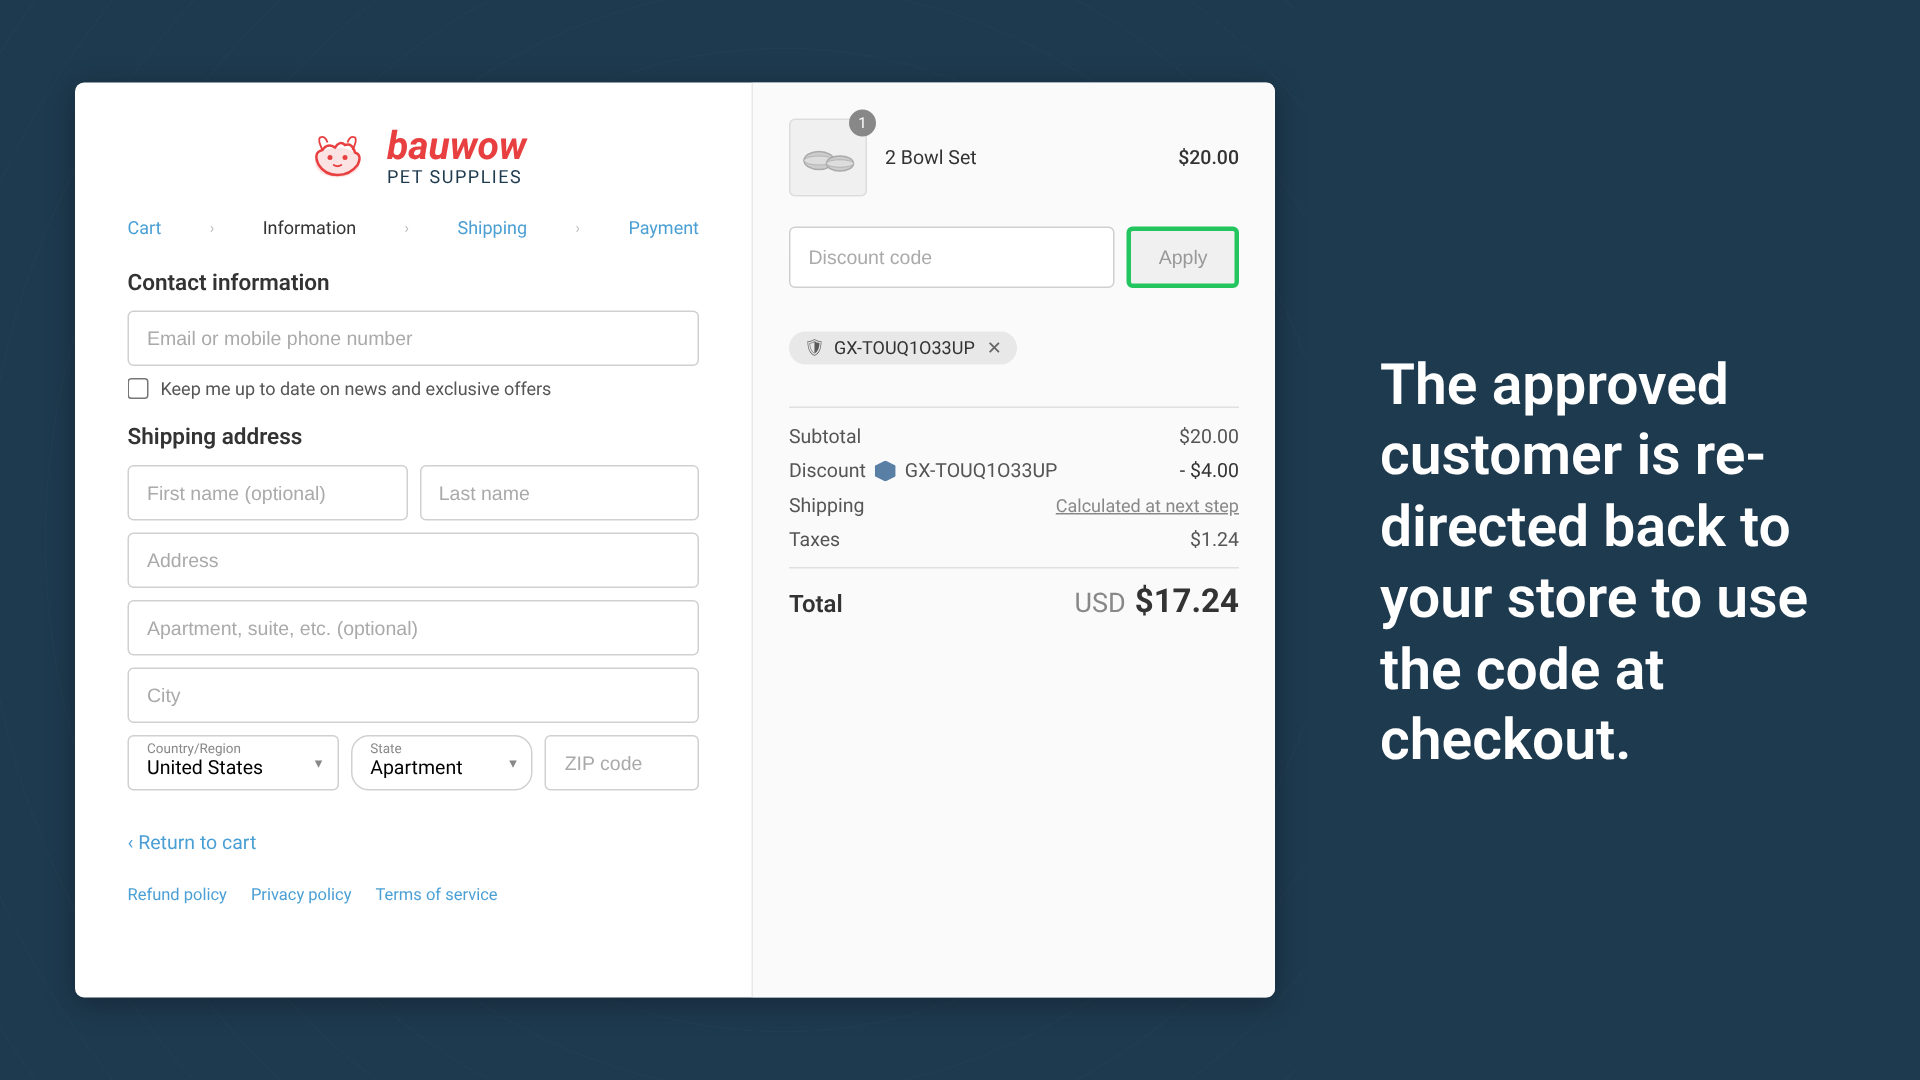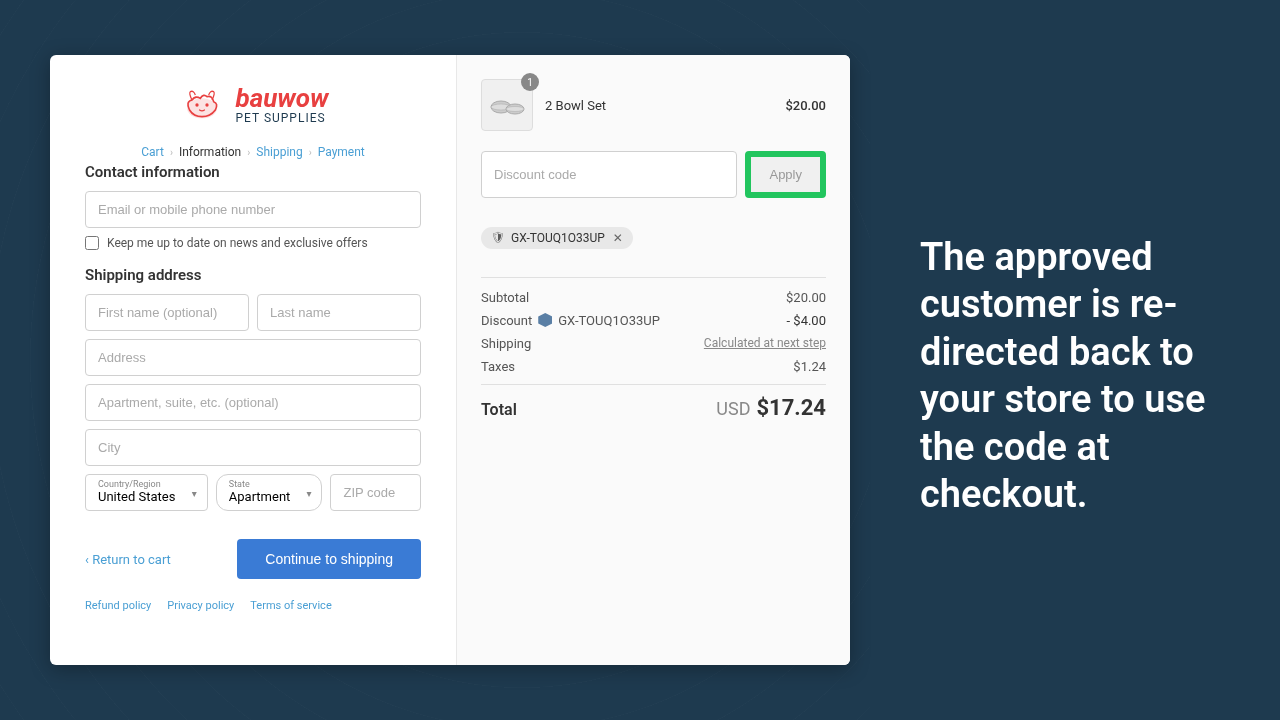"bauwow" .left-panel { width: 407px -> 452px }
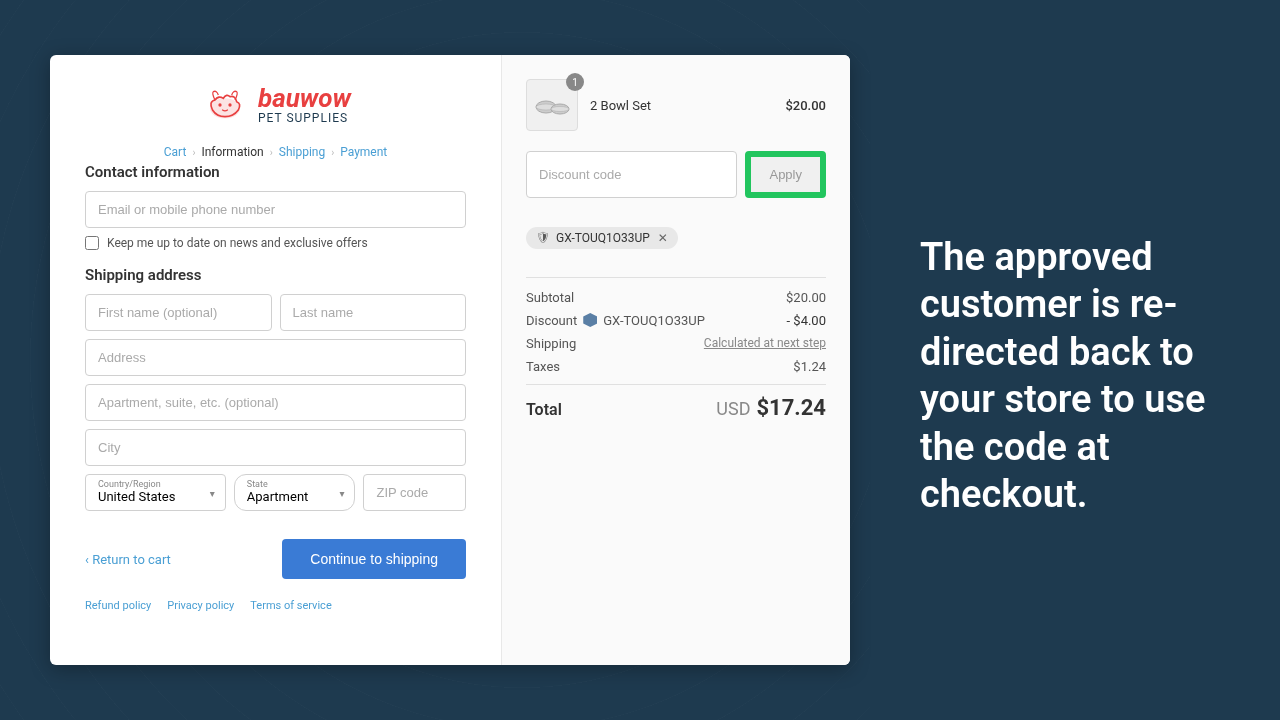"Cart" .breadcrumb { justify-content: center -> space-between; margin-bottom: 4px -> 20px }
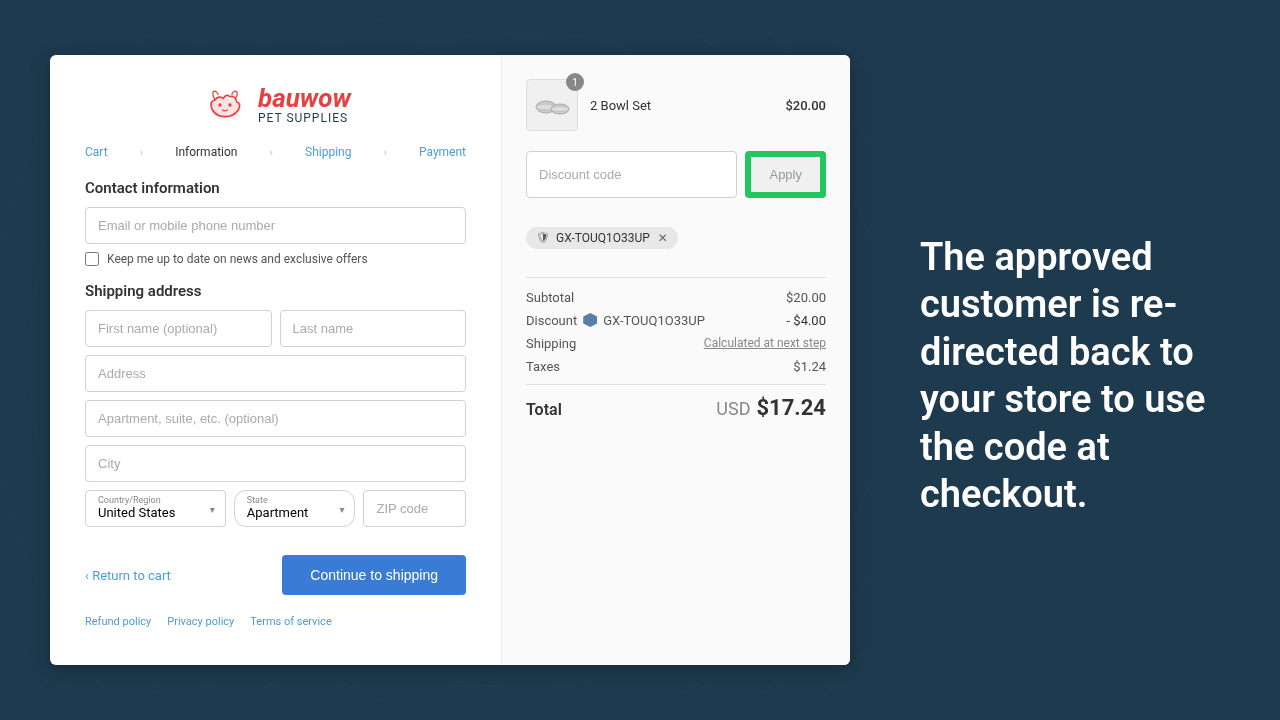"Apply" .apply-btn { border: 6px solid #22c55e -> 3px solid #22c55e }
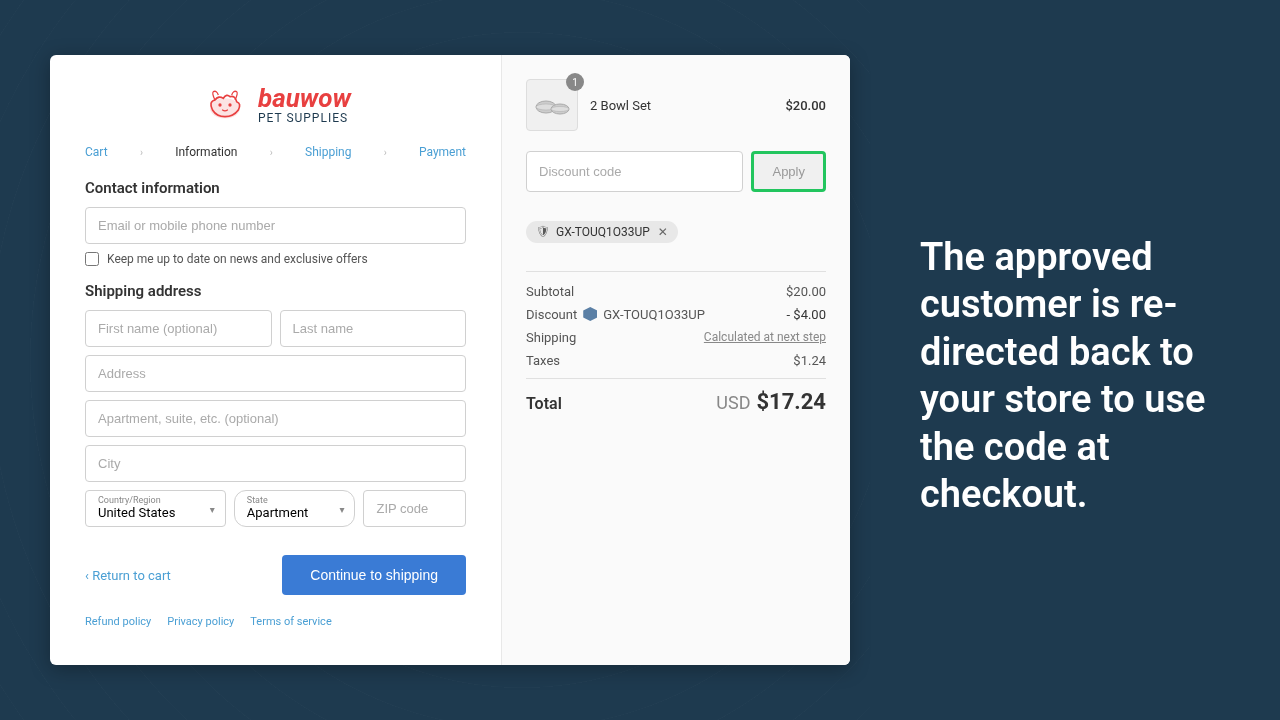"Continue to shipping" button.continue-btn { html: <button>Continue to shipping</button> -> none }
